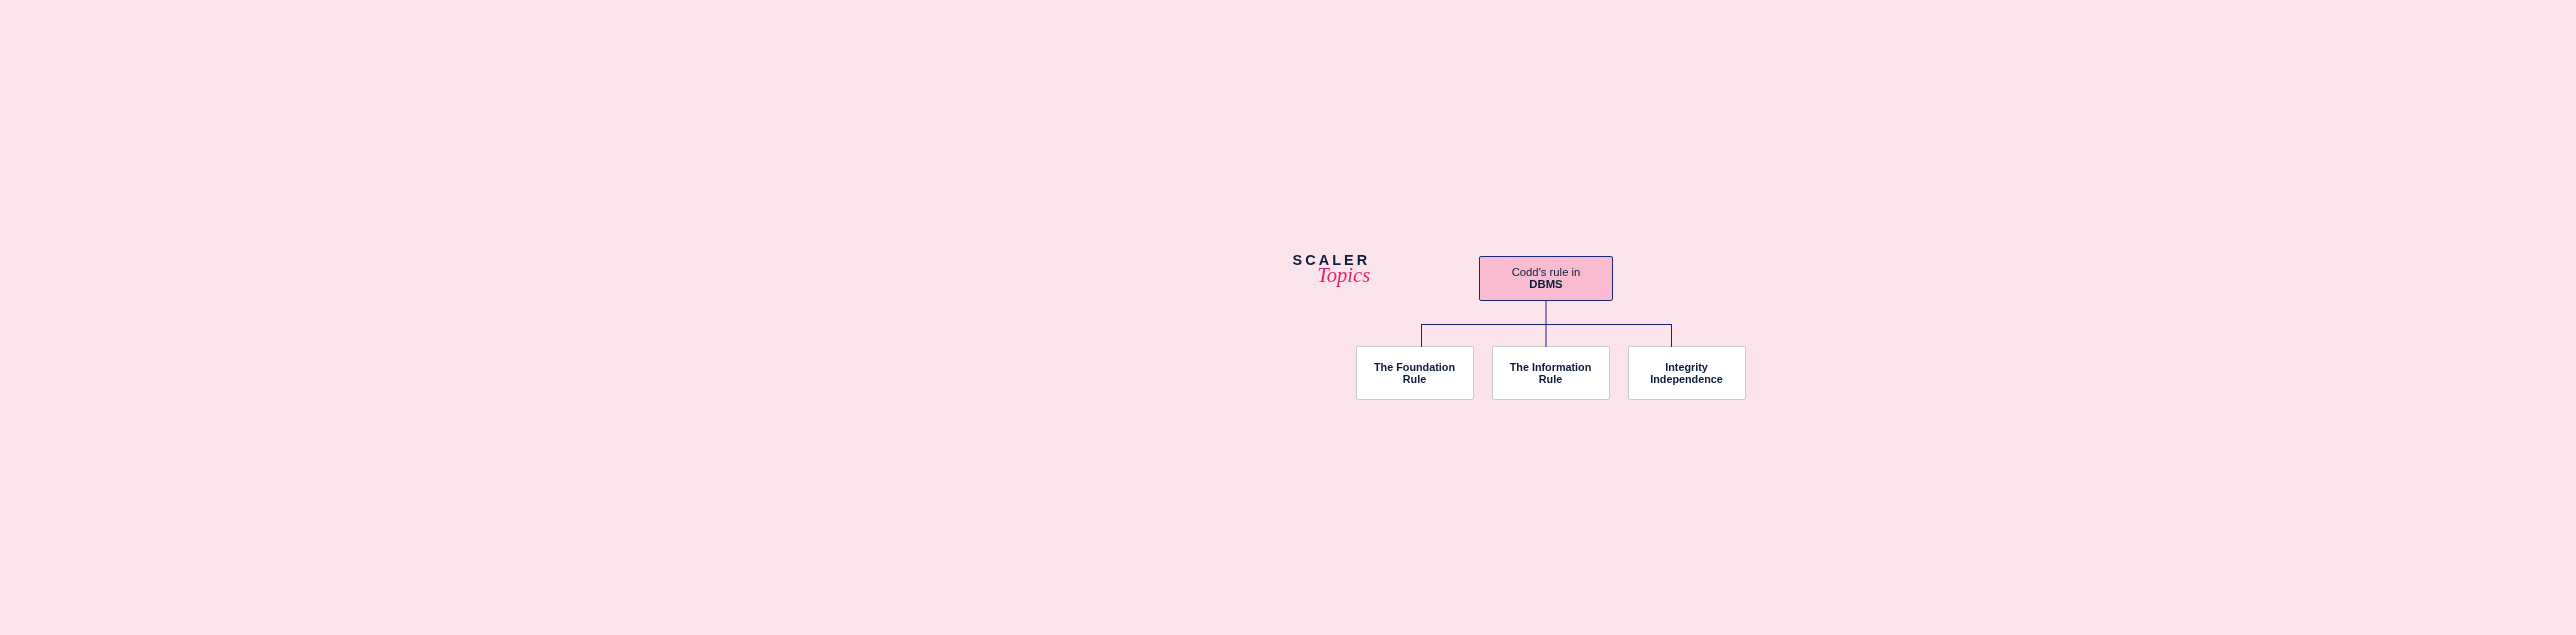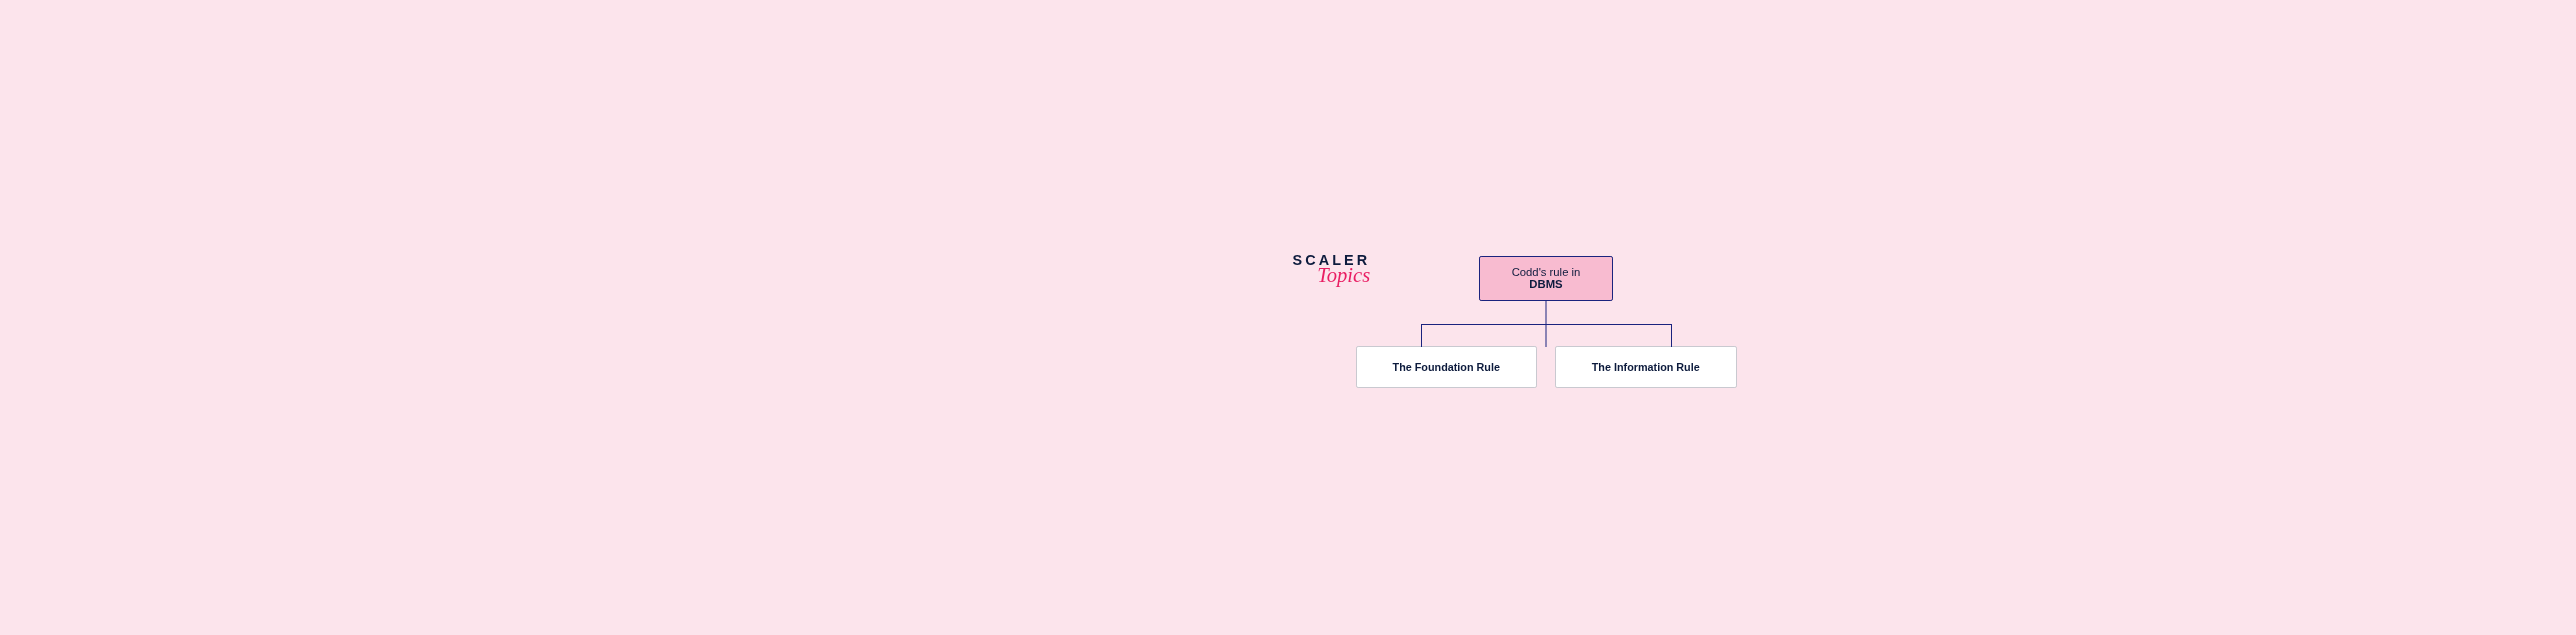"Integrity Independence" div.child-box { html: none -> <div>Integrity Independence</div> }
